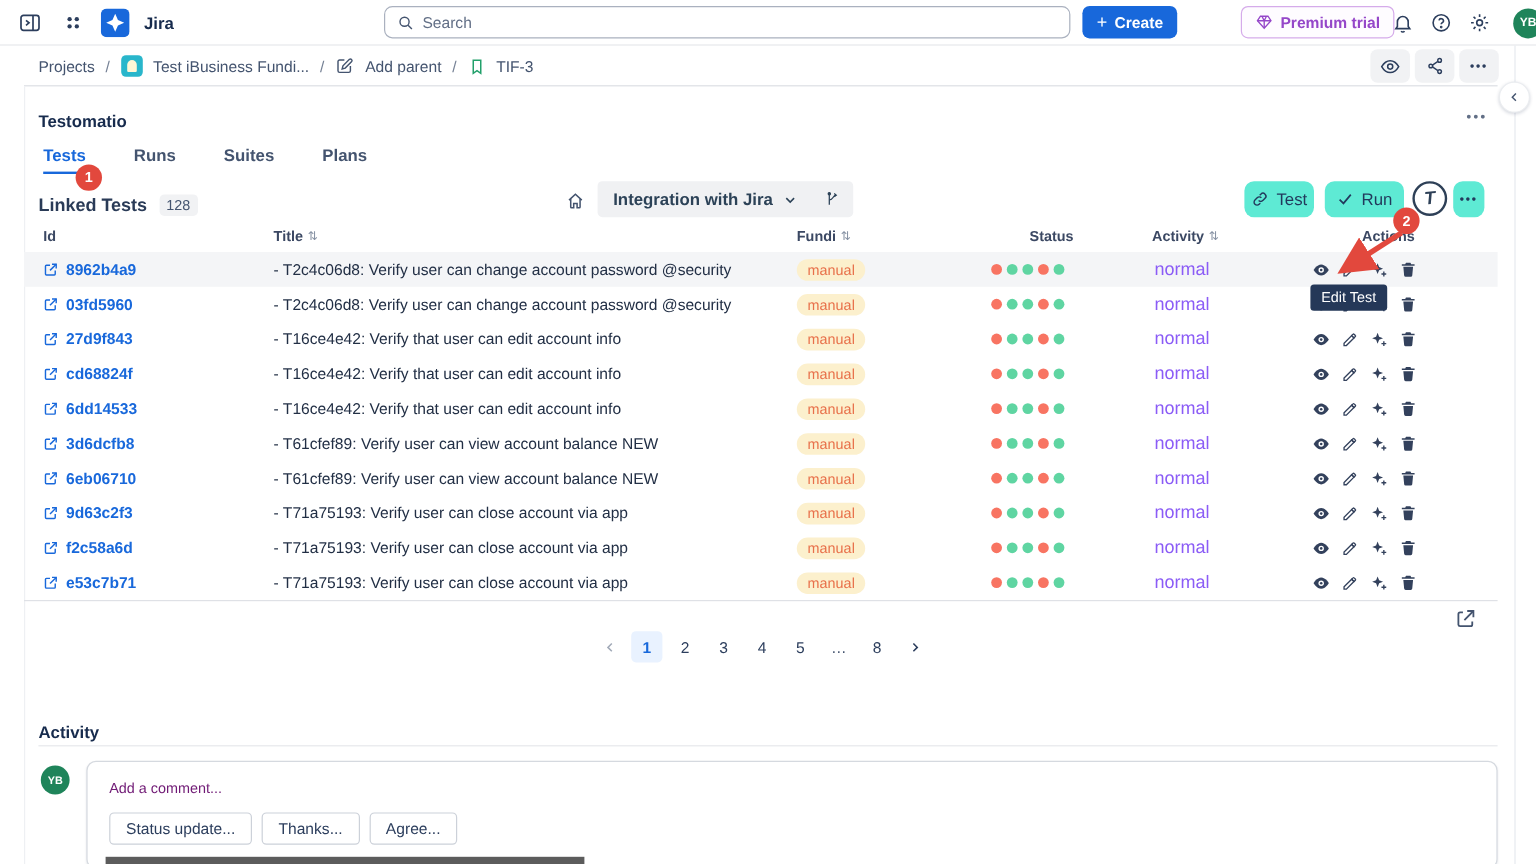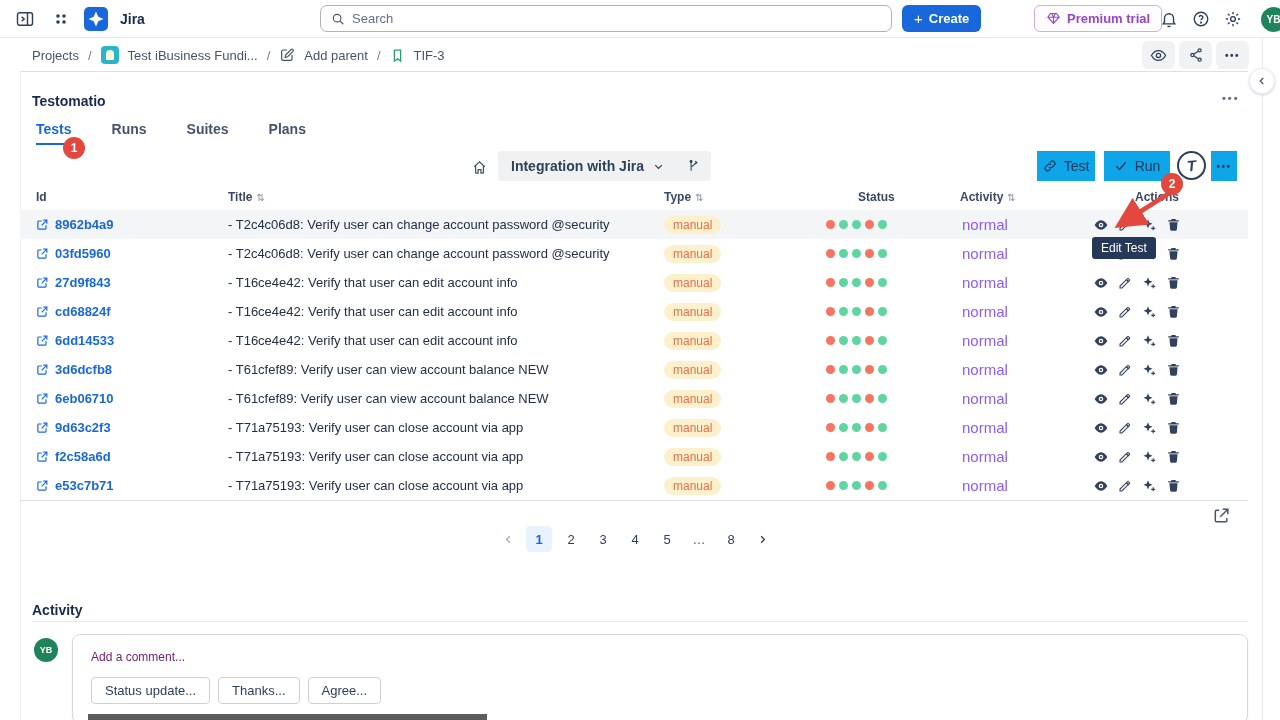"Linked Tests" div.lt-row { html: none -> <div> <span>Linked Tests</span> <span>128</span> </div> }
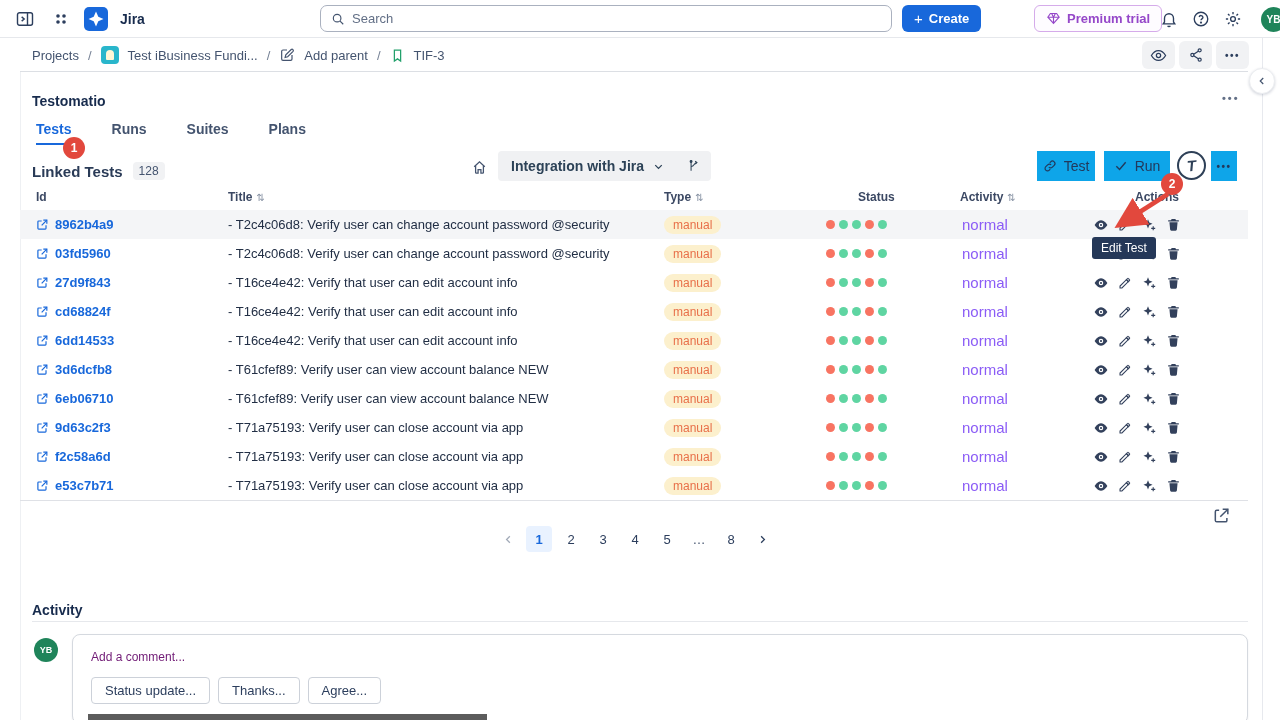"Test" .hdr-btn { background: #0ea5e9 -> #5eead4; border-radius: 0 -> 8px }
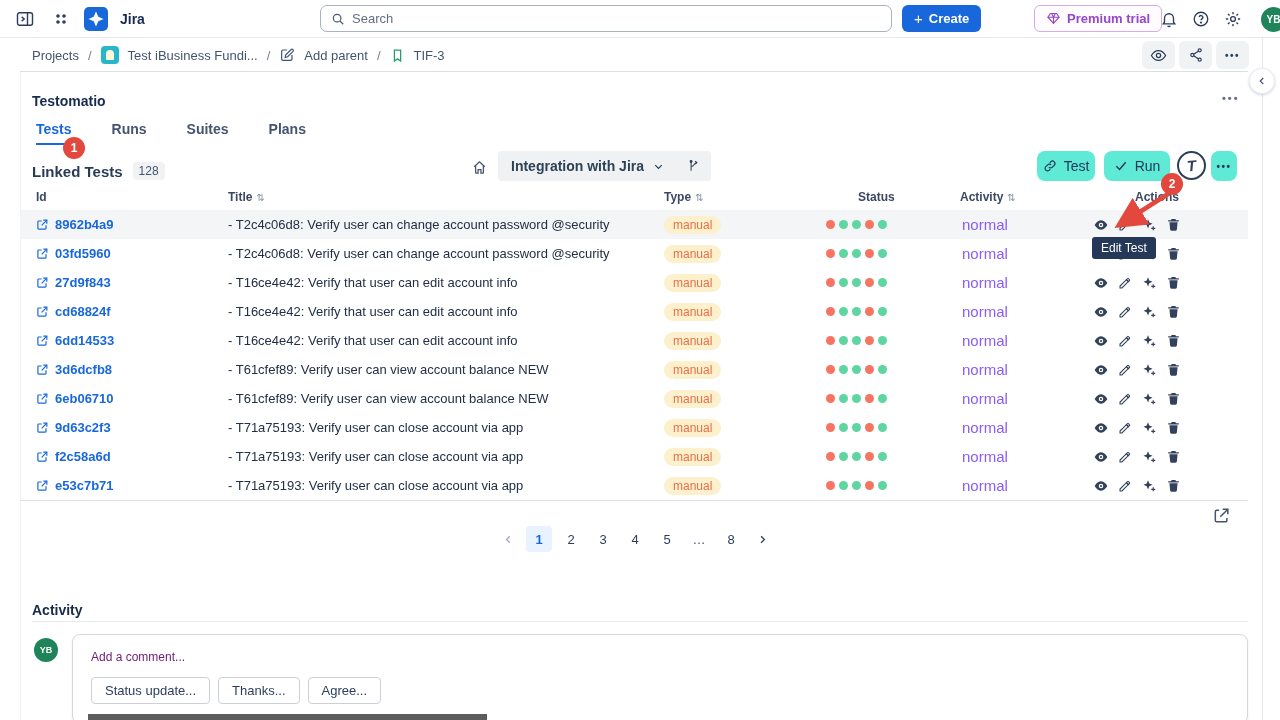"Type" span { text: Type -> Fundi }
